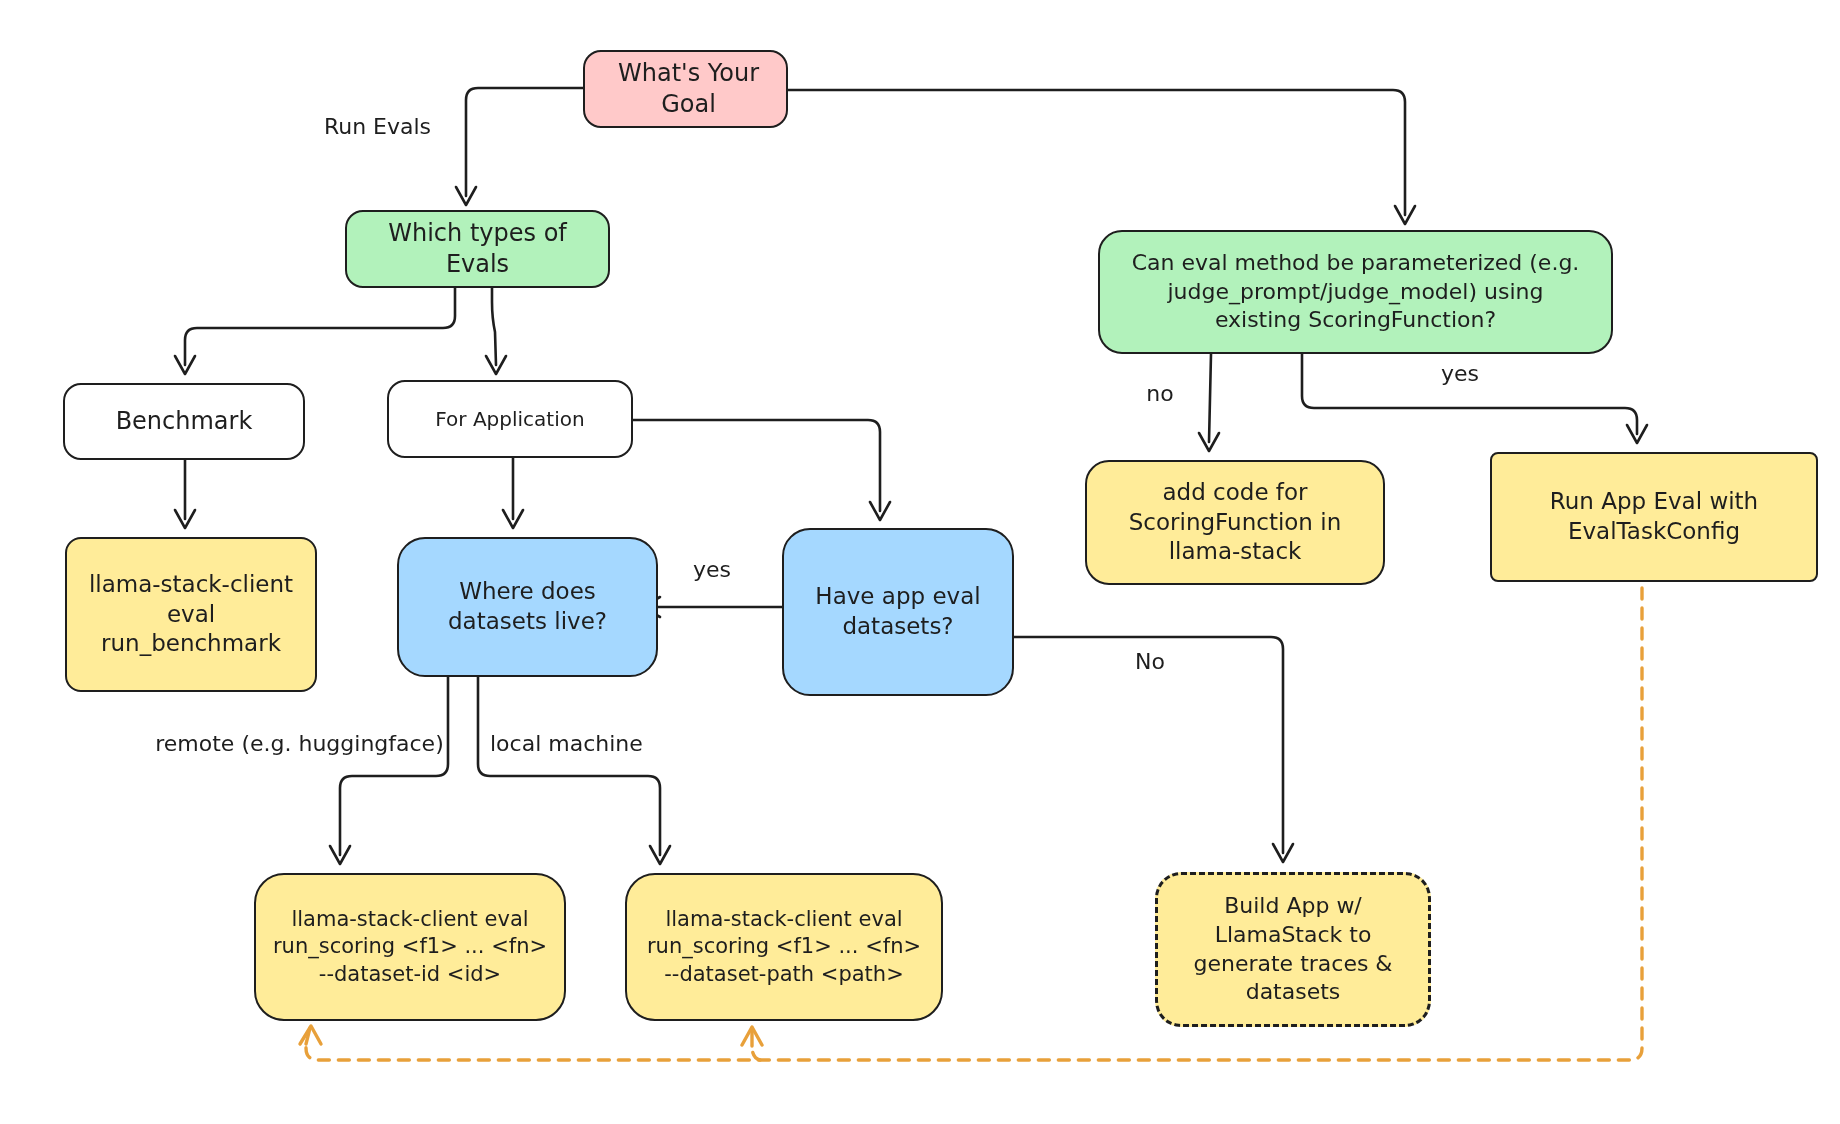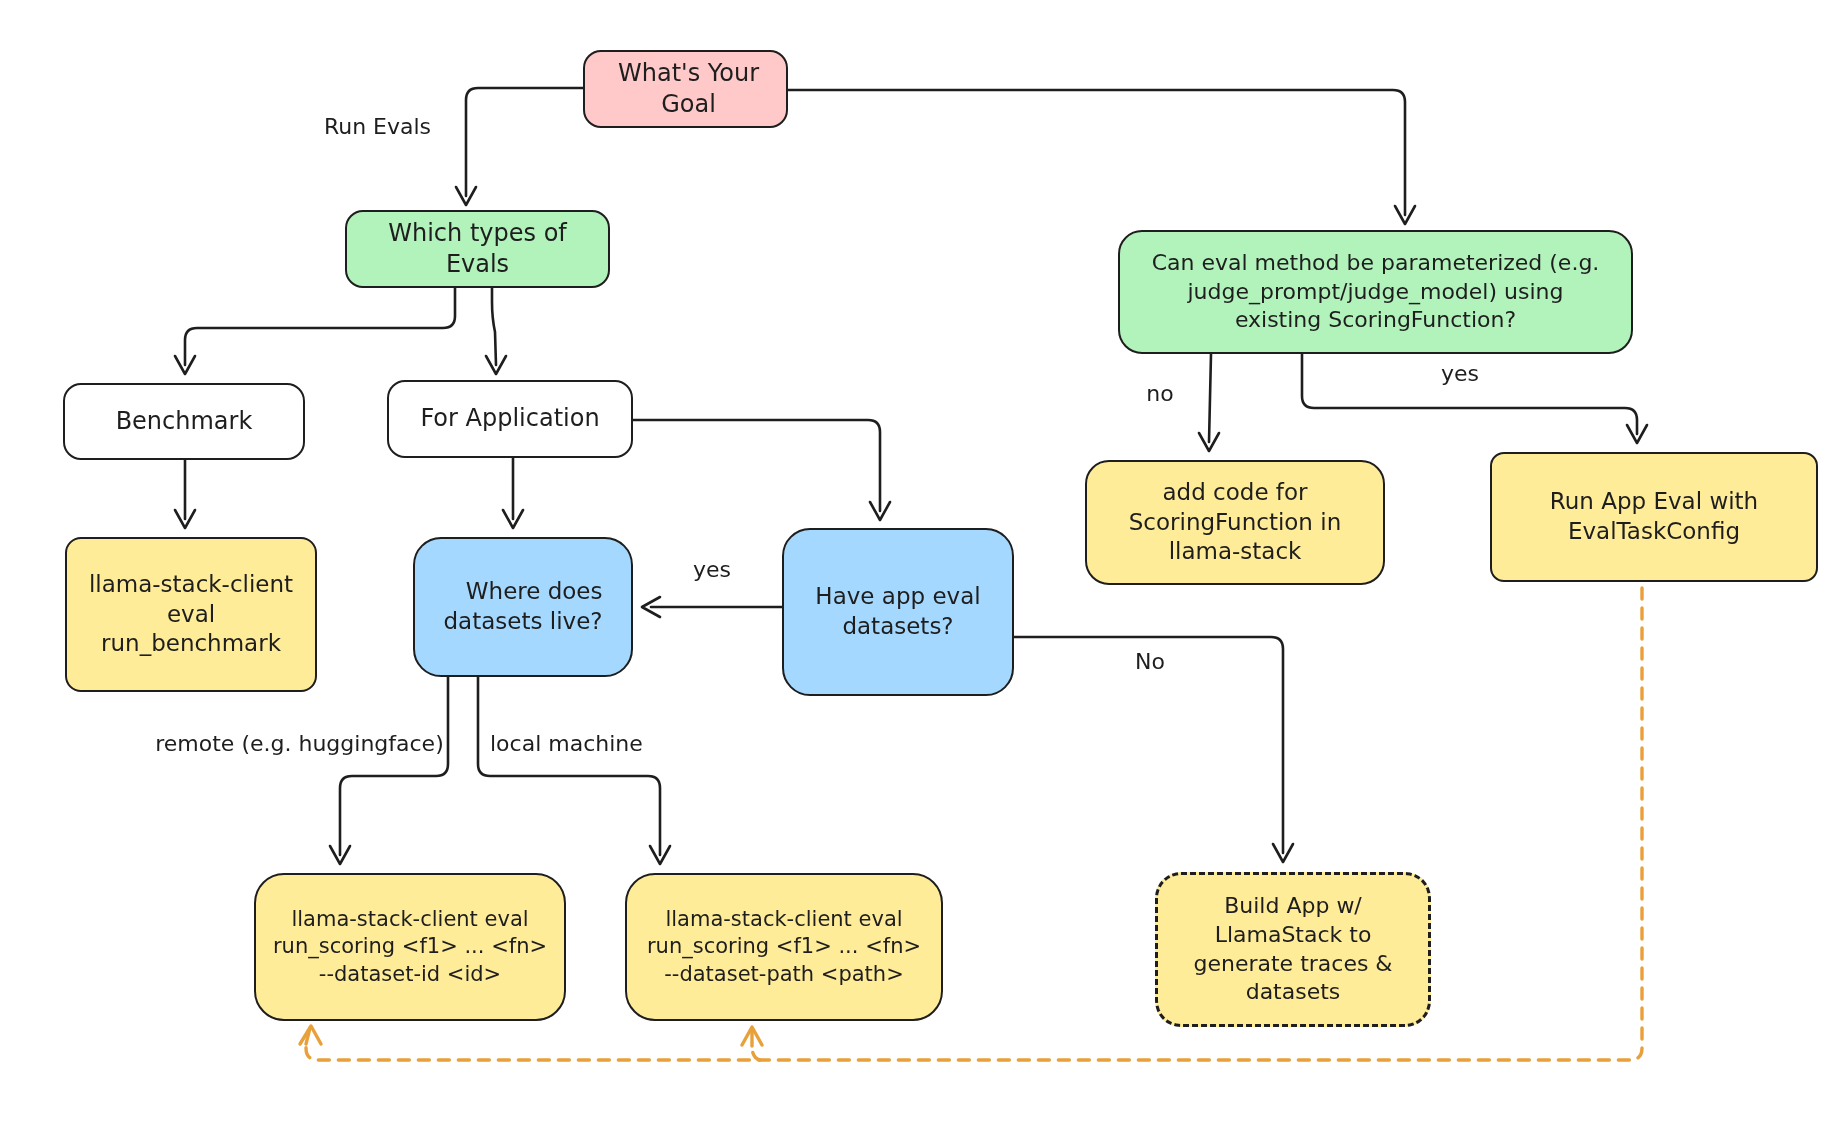"Can eval method be parameterized" div.node { margin-left: 20px -> none }
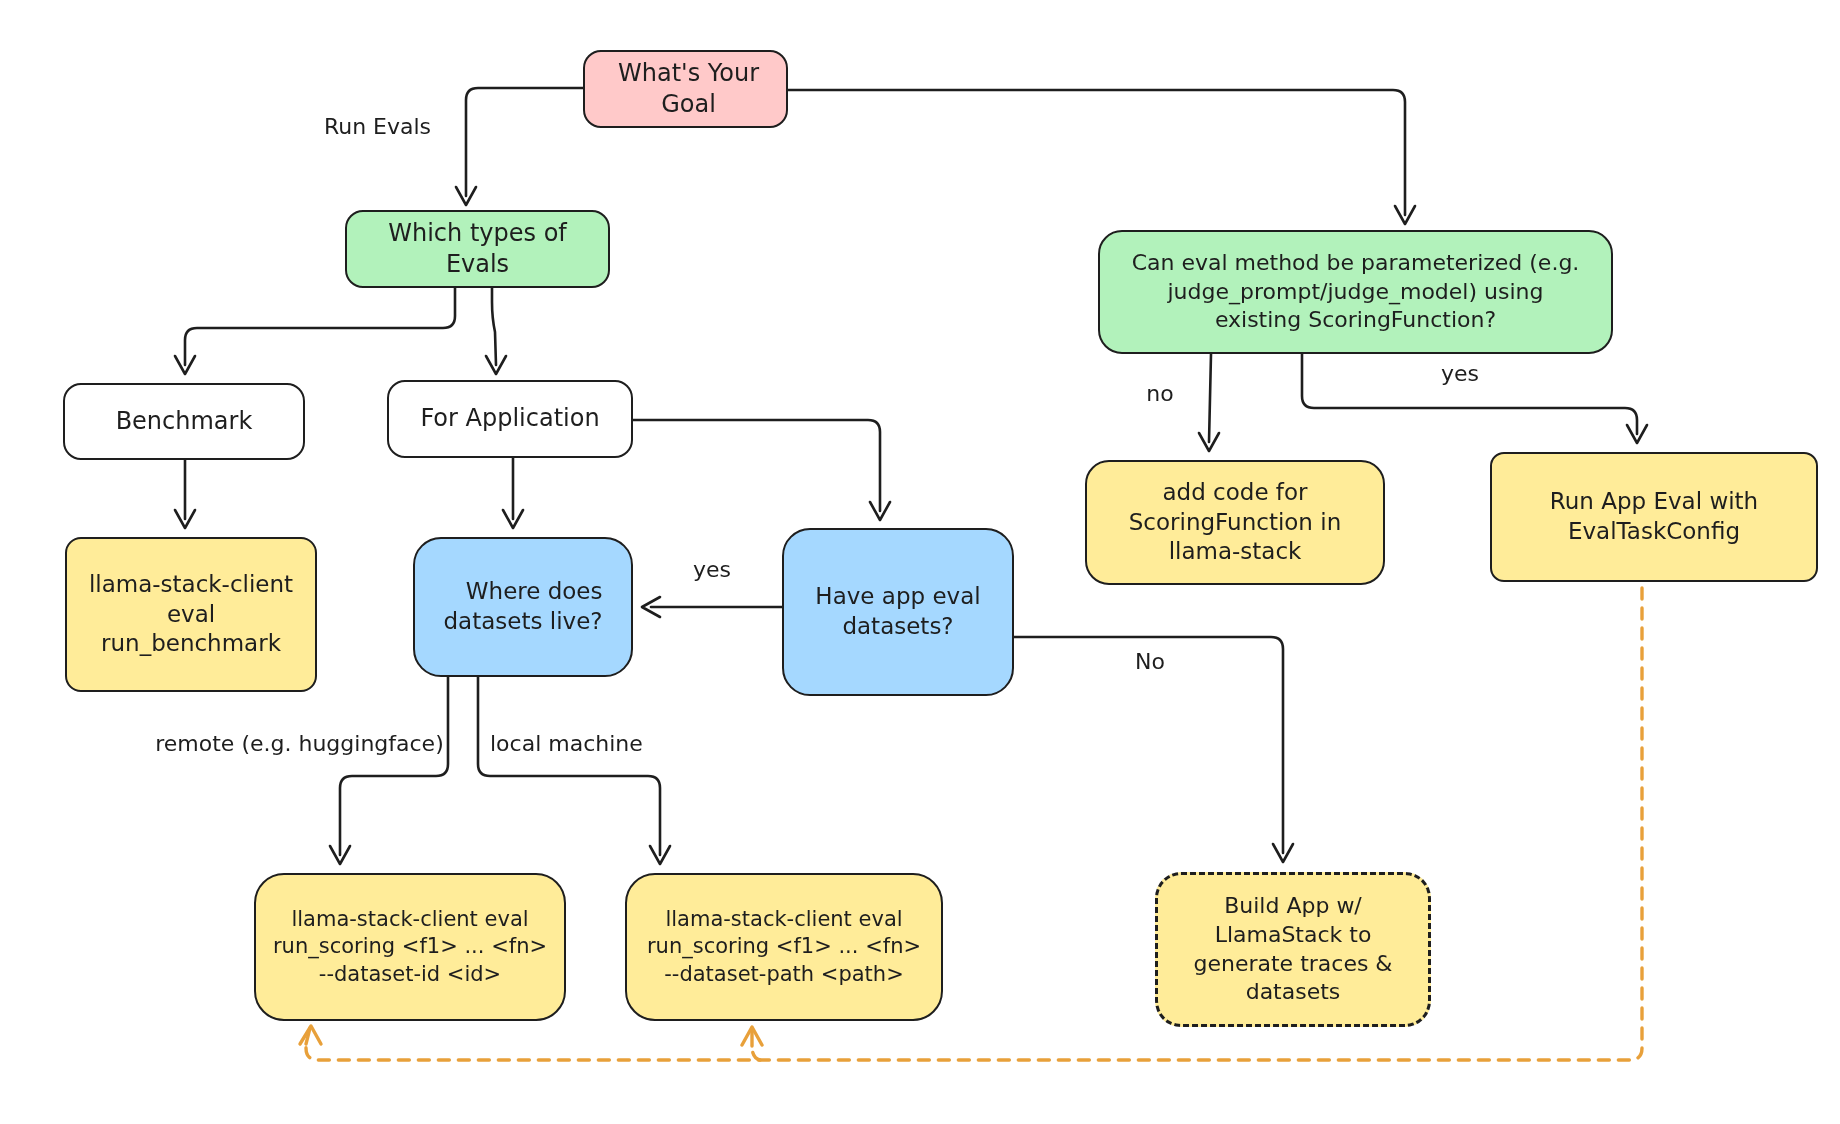"For Application" div.node { font-size: 24px -> 20px }
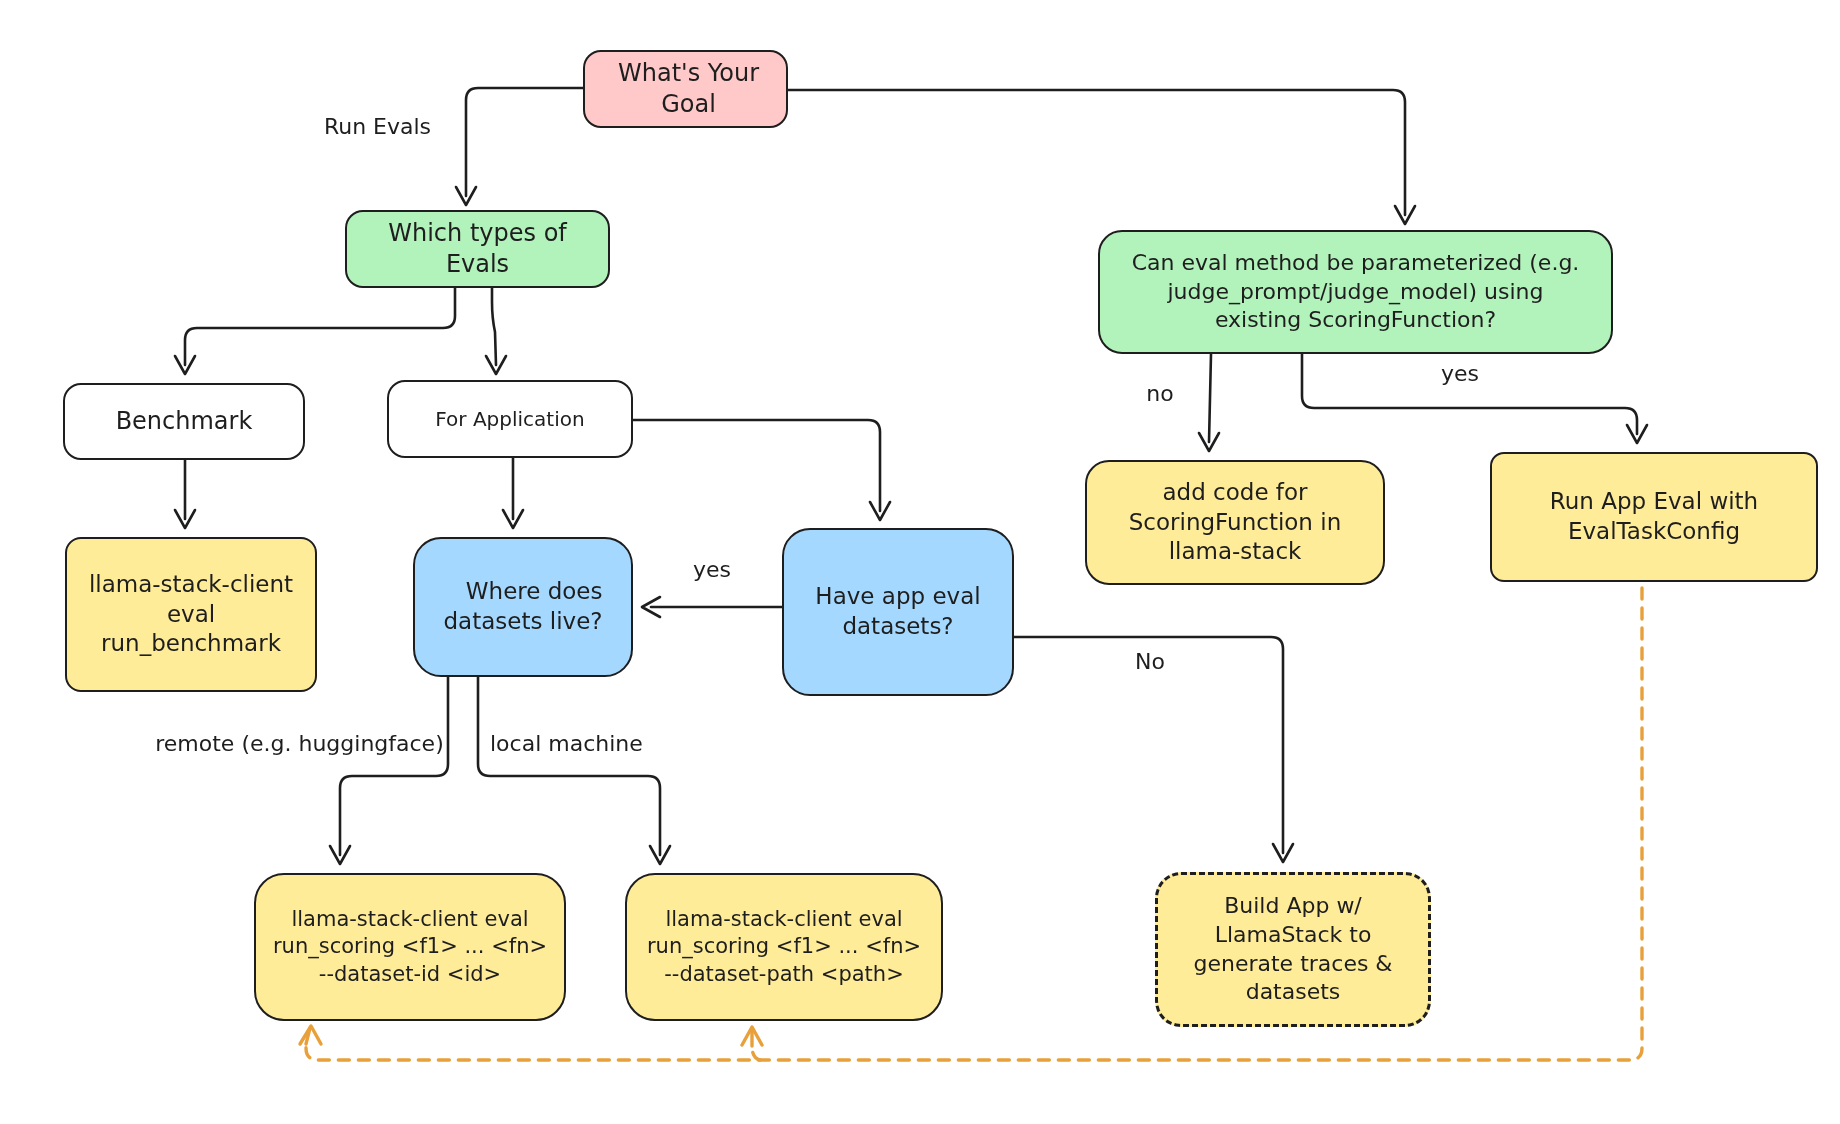"Run App Eval with" div.node { border-radius: 14px -> 8px }
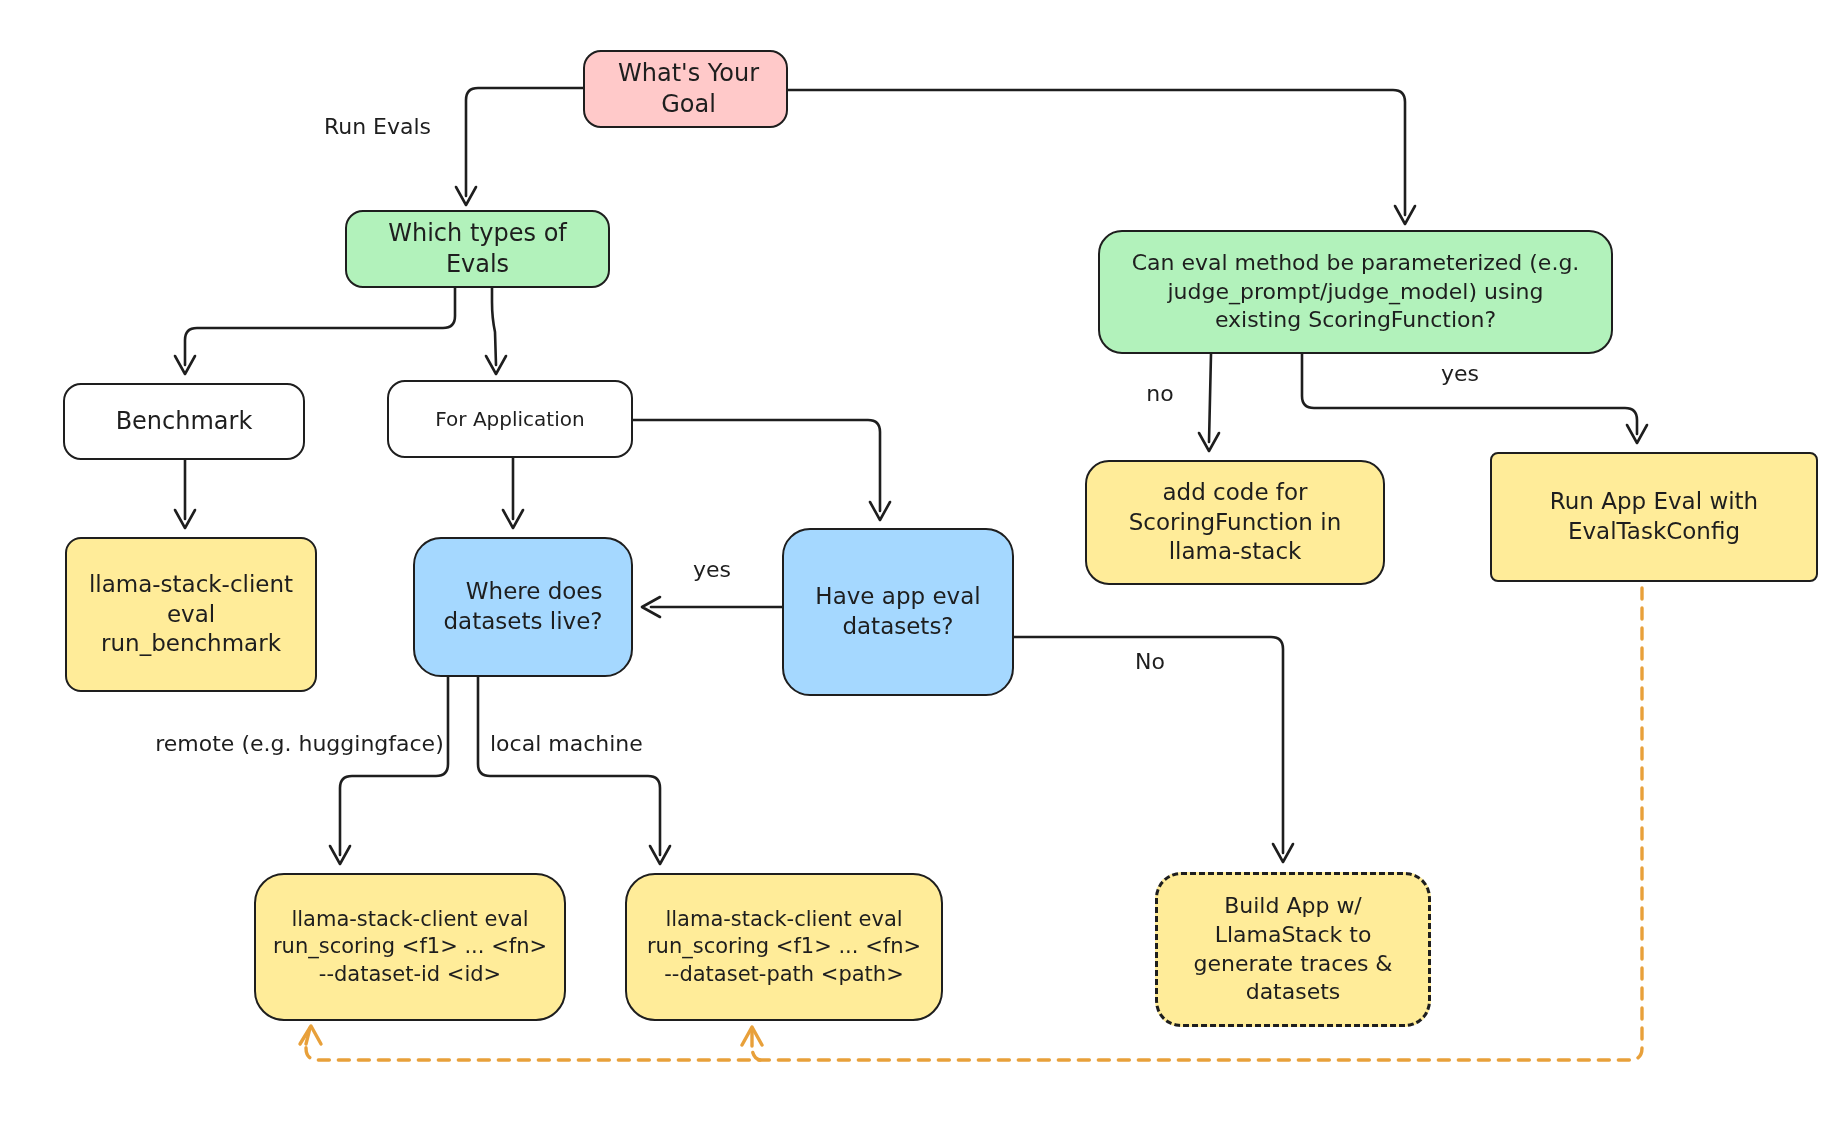"Where does" div.node { left: 413px -> 397px; text-align: right -> none; width: 220px -> 261px }
